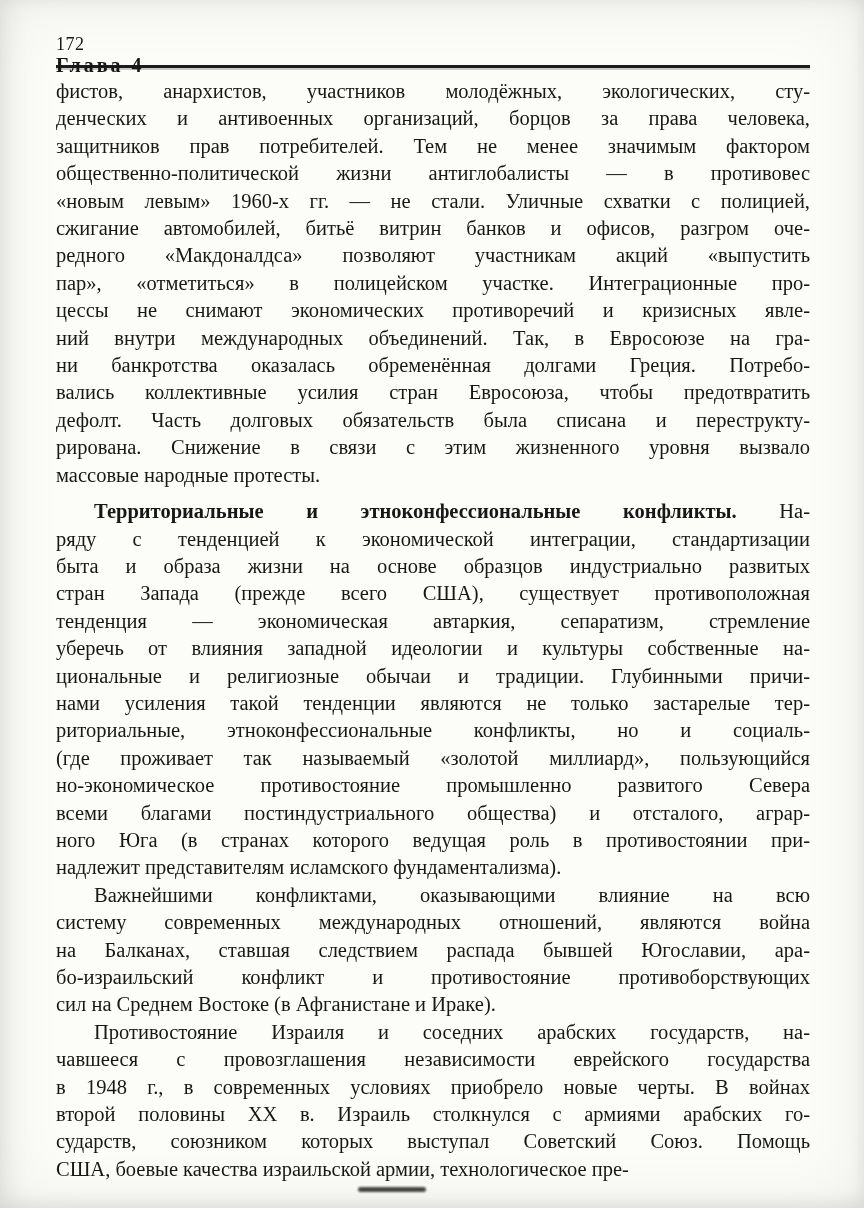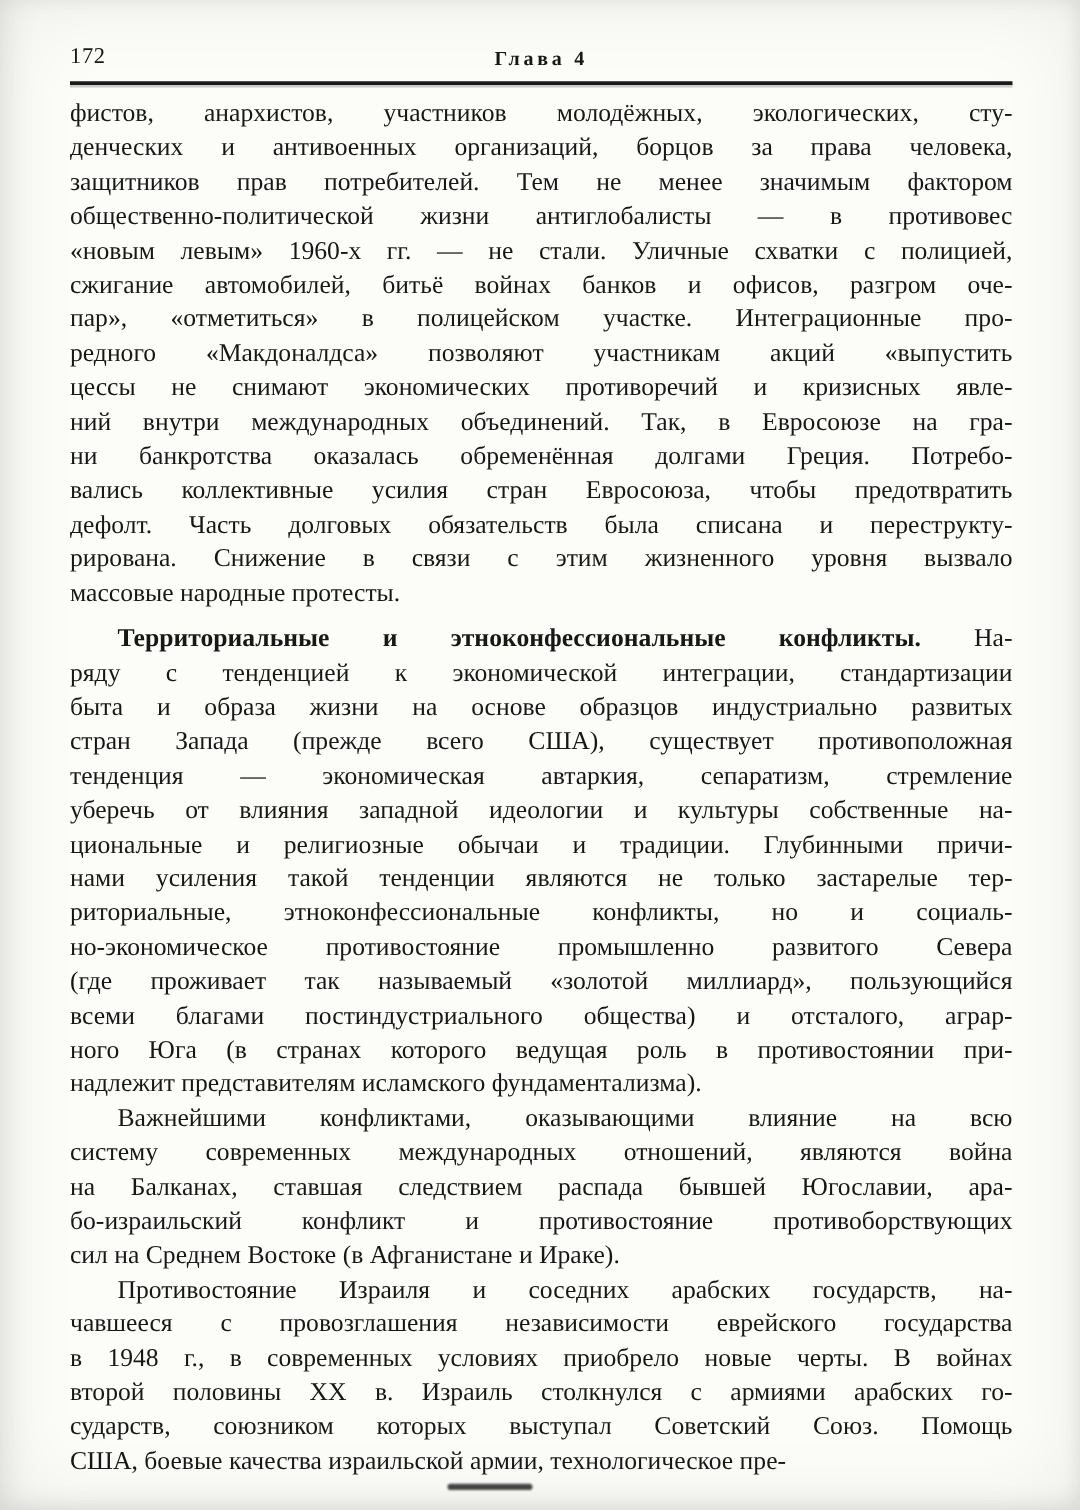"Глава 4" .chapter-title { font-size: 16px -> 20px; text-align: center -> none; top: 5px -> 20px }
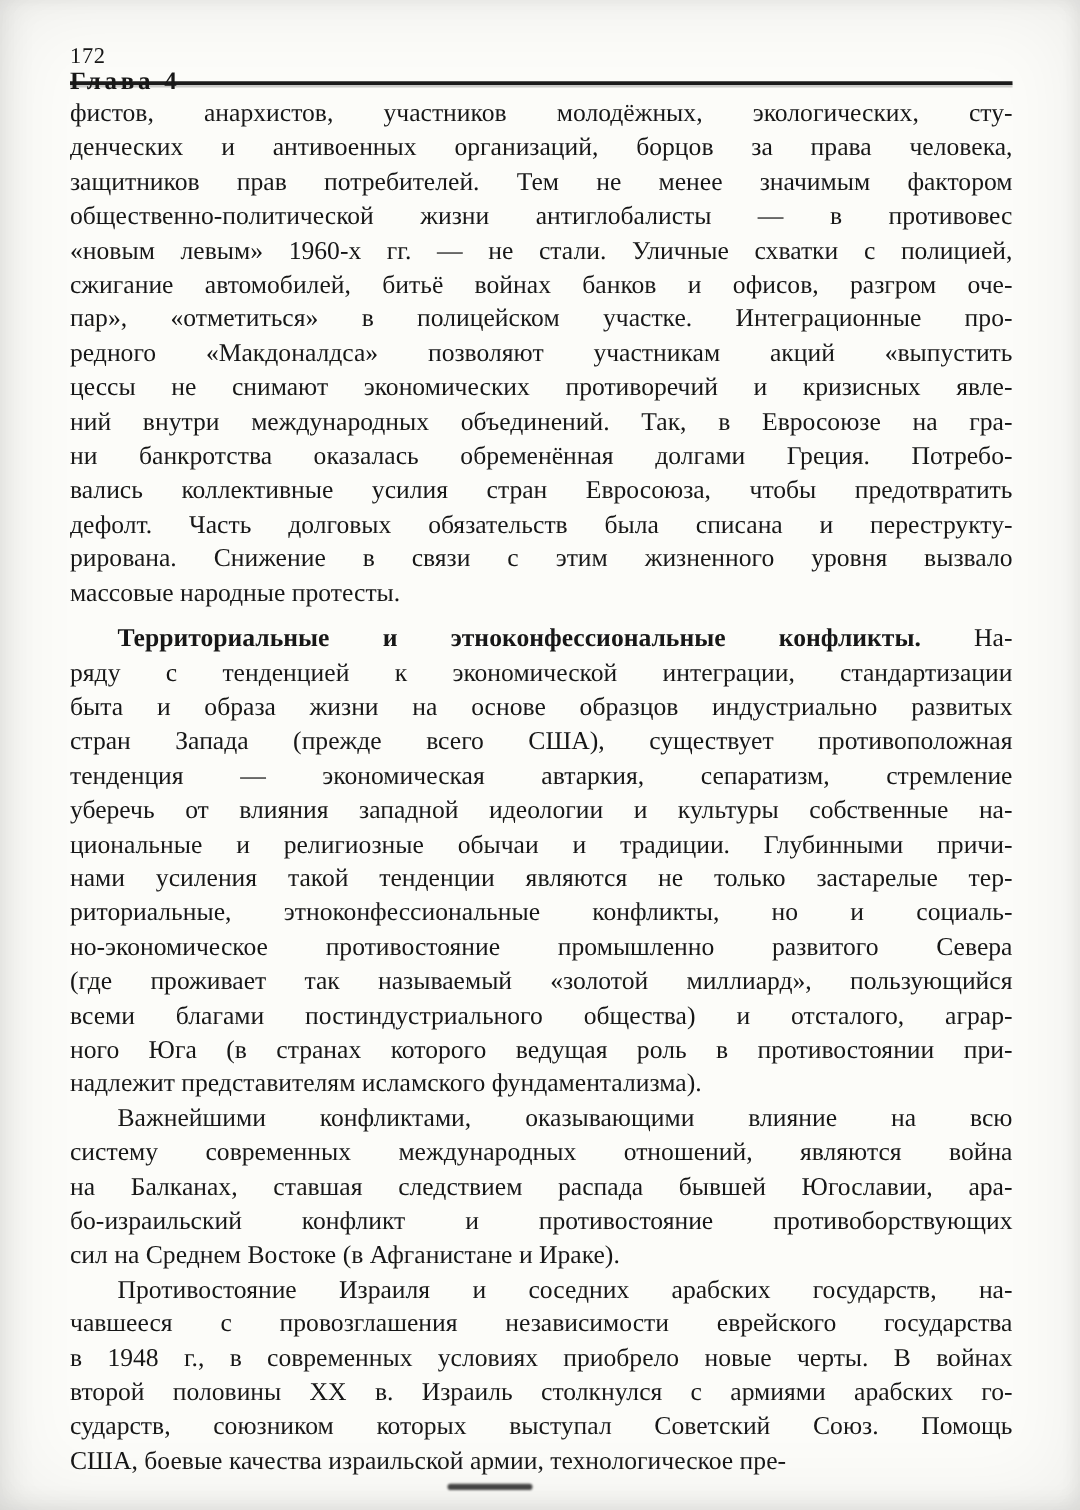"сжигание автомобилей, битьё войнах" span { text: войнах -> витрин }
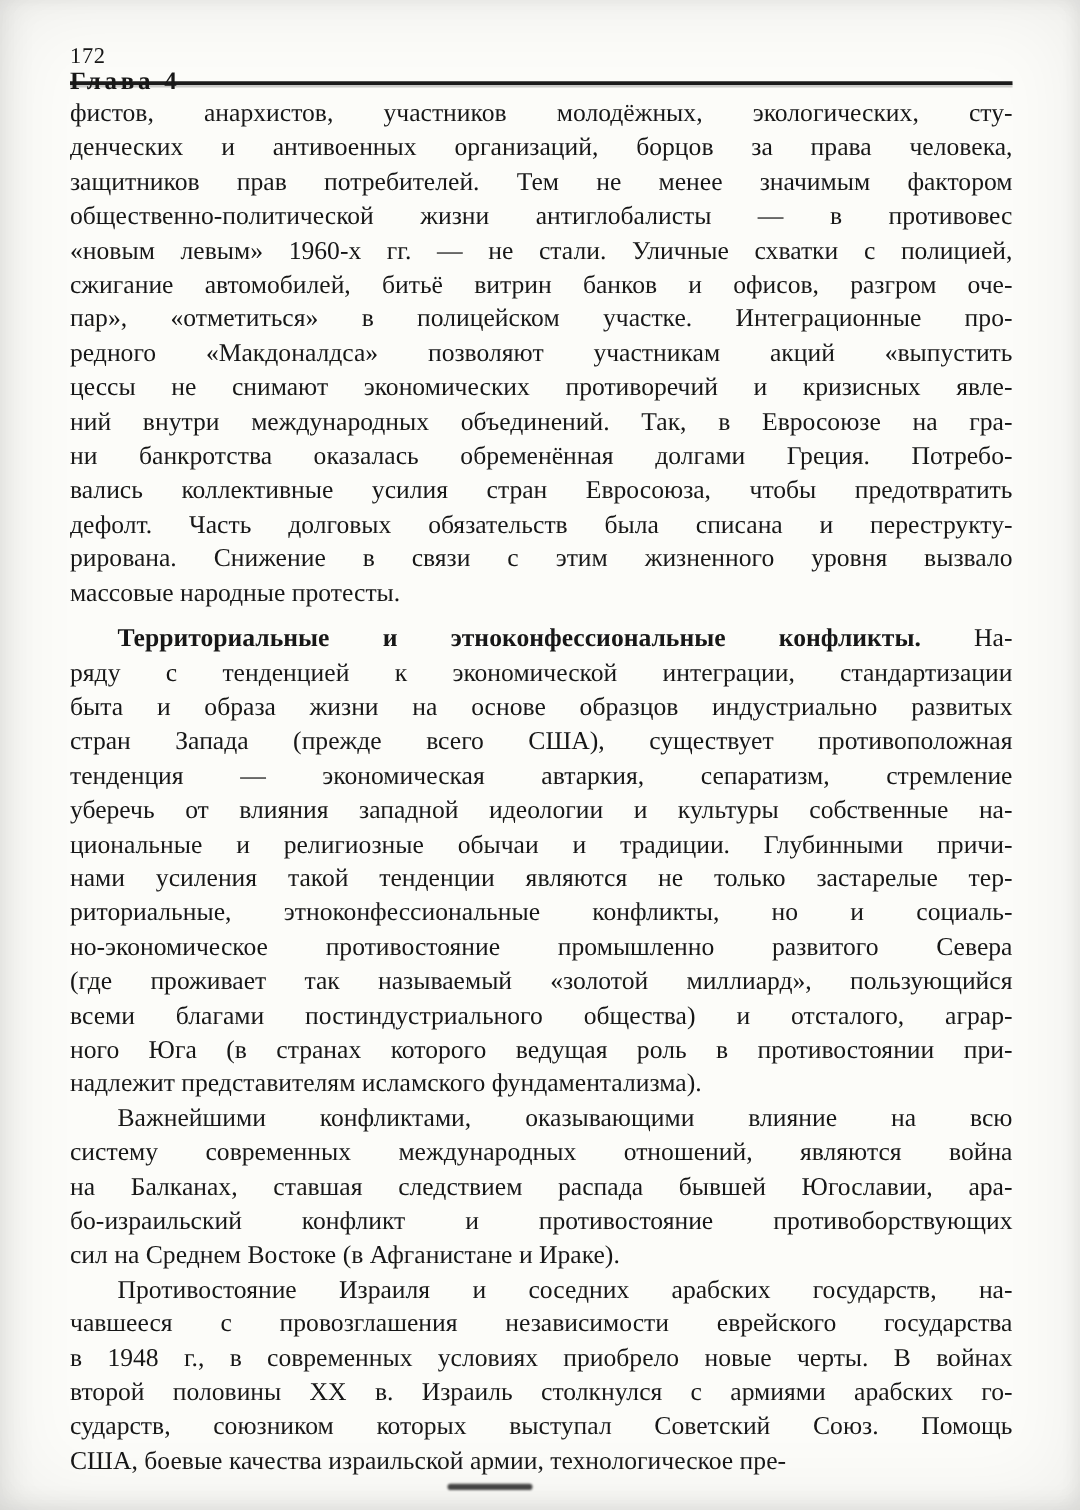"пар», «отметиться» в полицейском" div.line { order: before "редного «Макдоналдса» позволяют" -> after "редного «Макдоналдса» позволяют" }
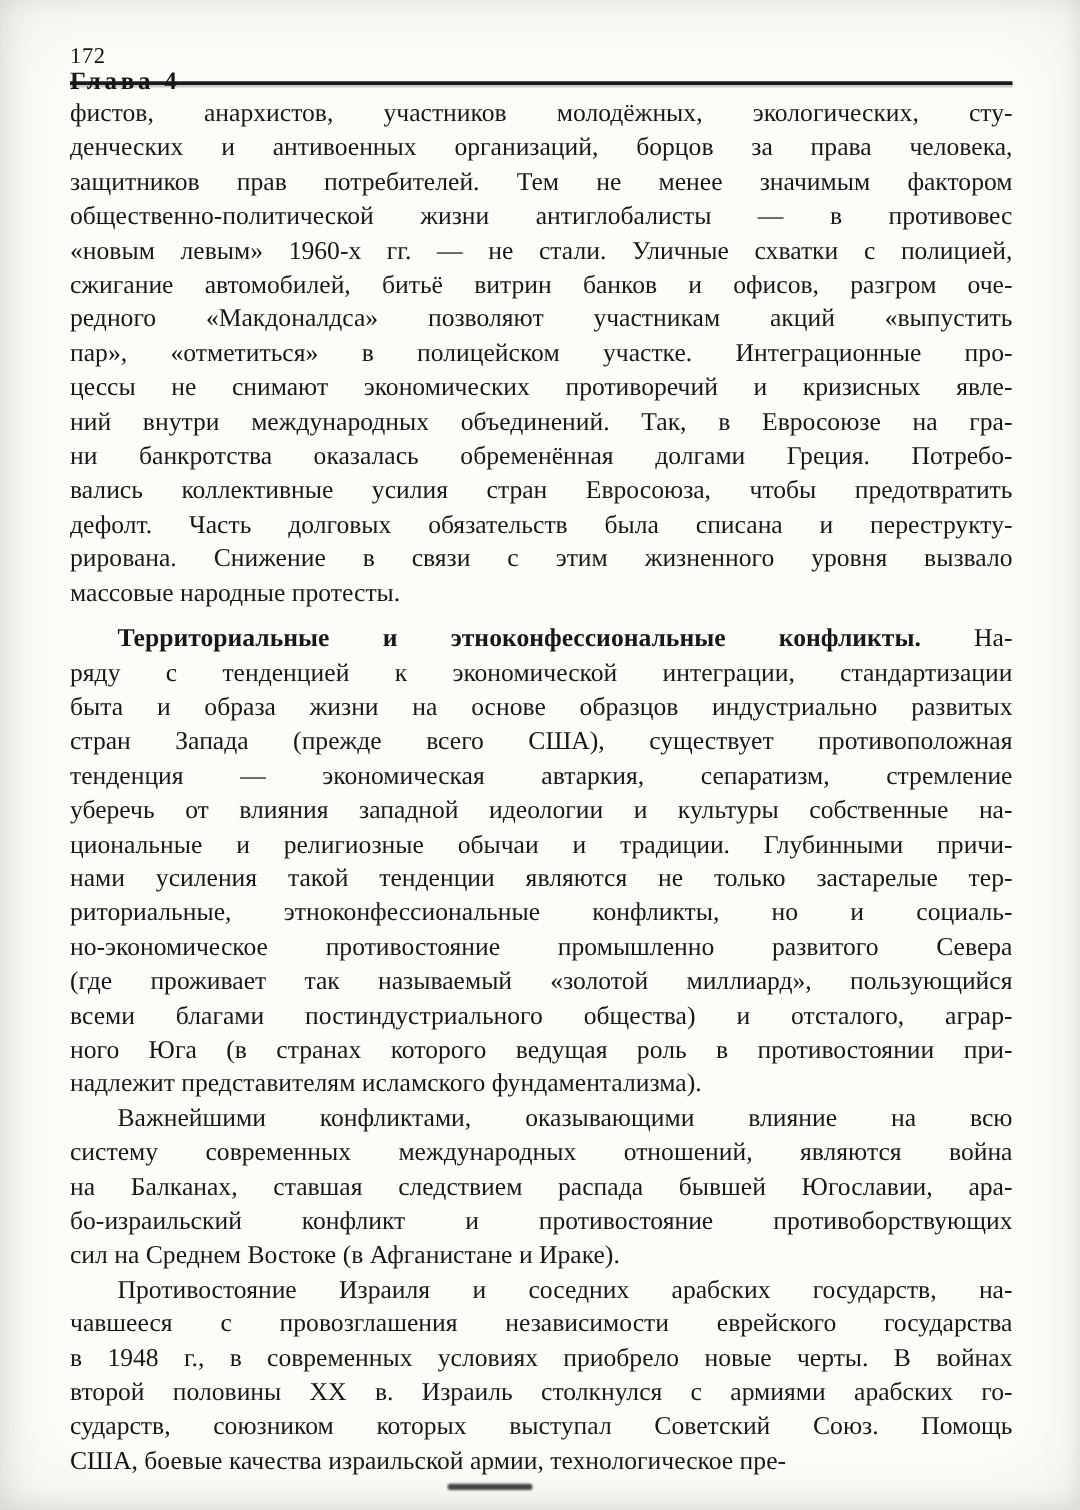"но-экономическое противостояние" div.line { order: before "(где проживает так называемый «золотой" -> after "(где проживает так называемый «золотой" }
